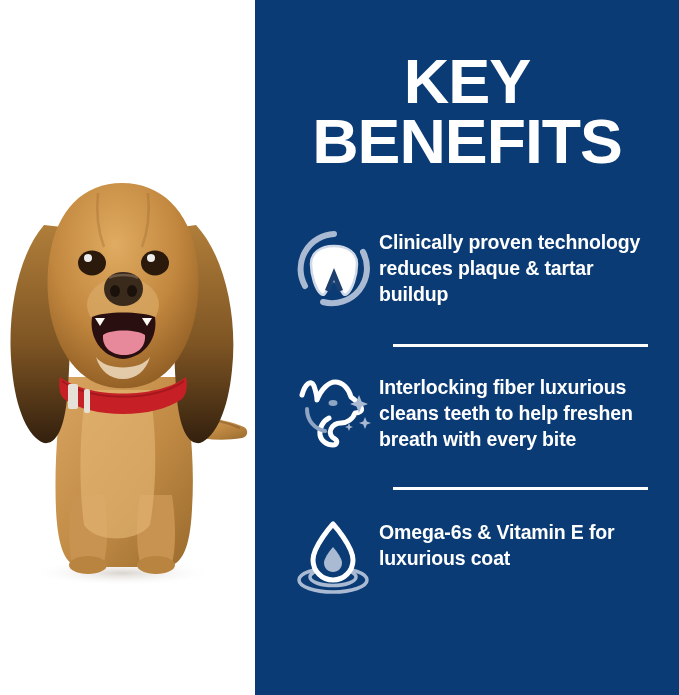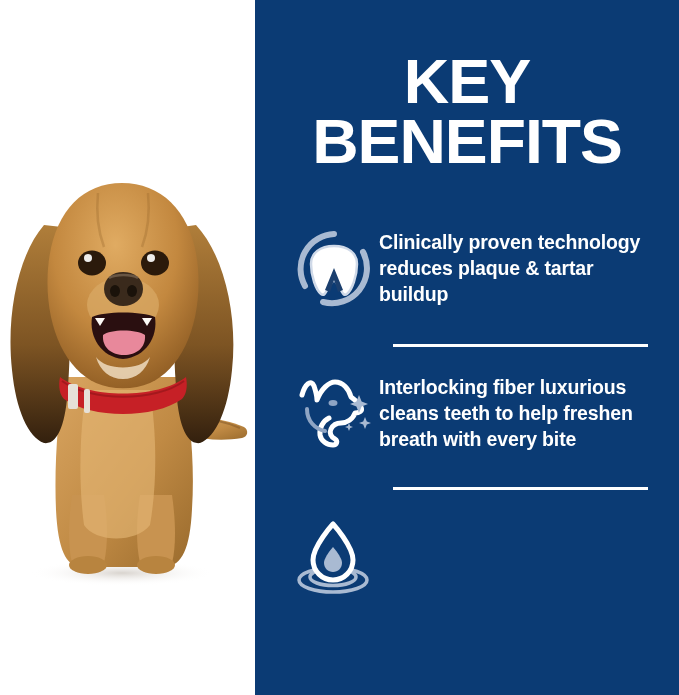"Omega-6s & Vitamin E for" div.benefit-text { html: none -> <div>Omega-6s &amp; Vitamin E for luxurious coat</div> }
